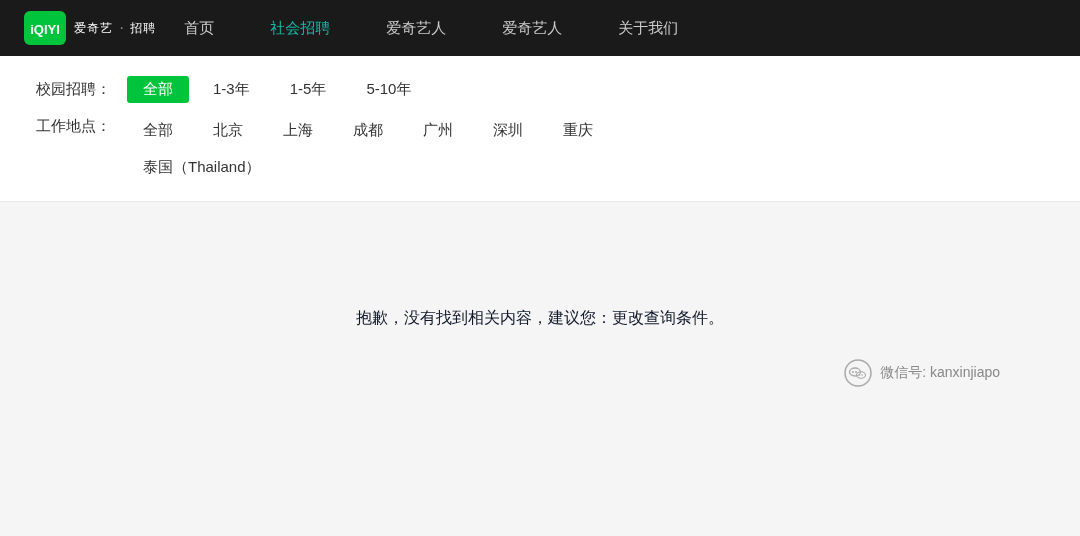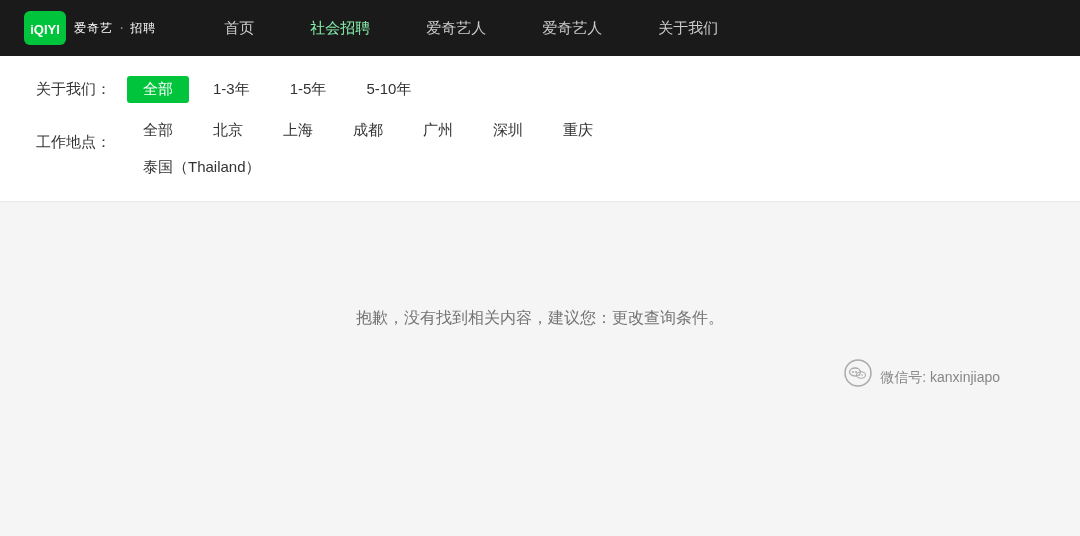"iQIYI" .logo-area { margin-right: 40px -> none }
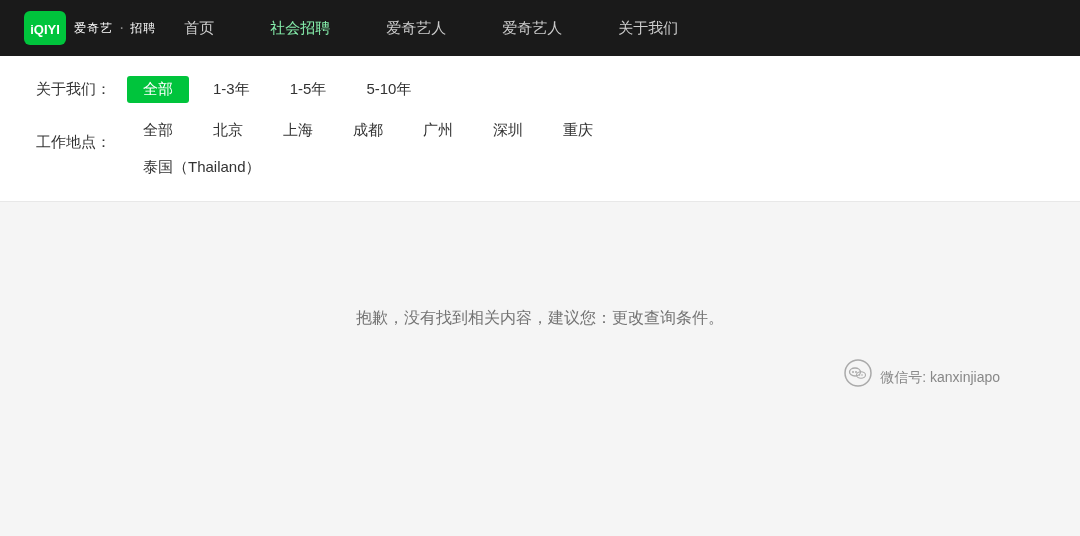"社会招聘" .nav-item.green-text { color: #86efac -> #14b8a6 }
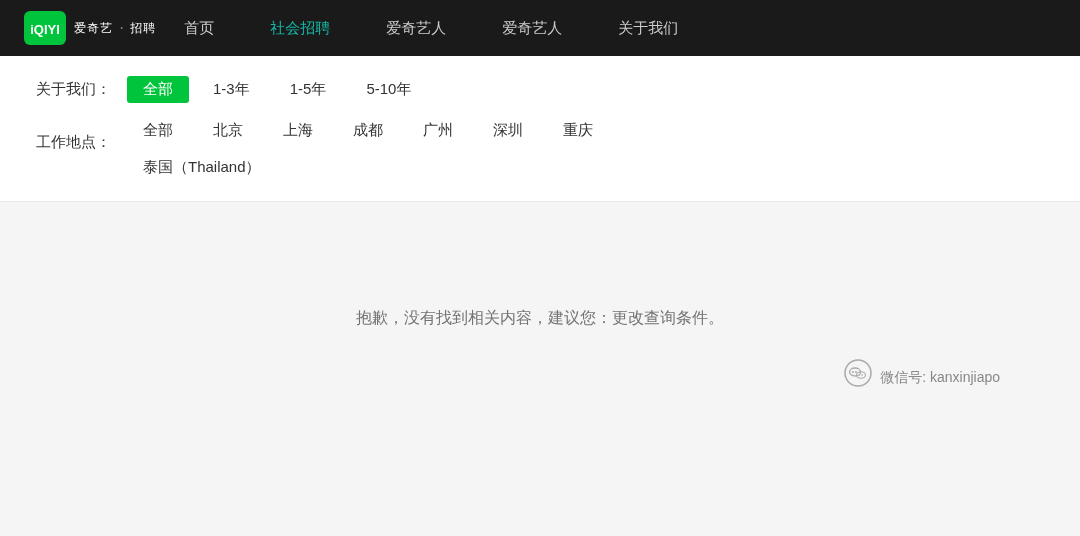"关于我们：" span.filter-label { text: 关于我们 -> 校园招聘 }
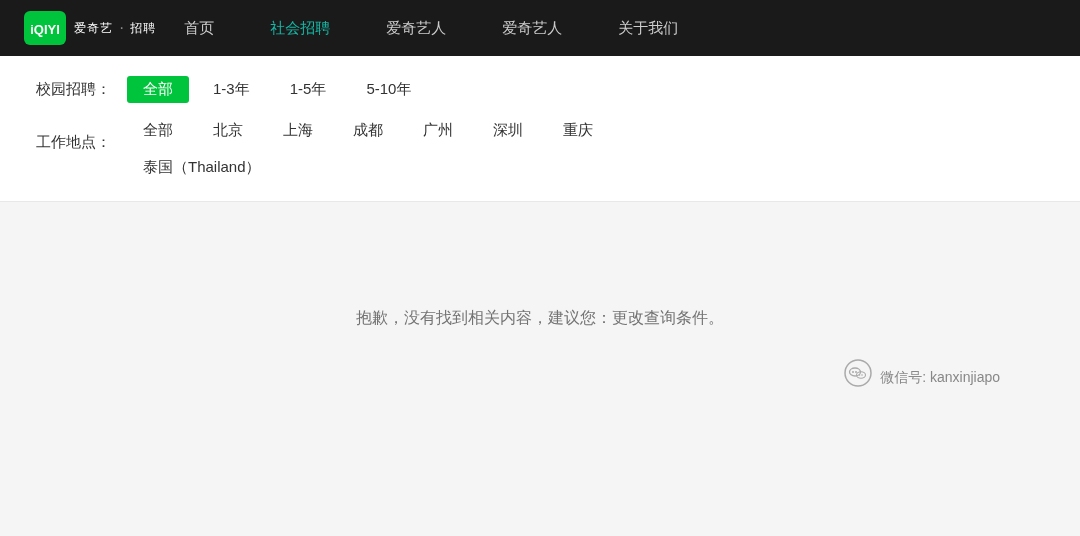"工作地点：" span.filter-label { margin-top: 16px -> 0 }
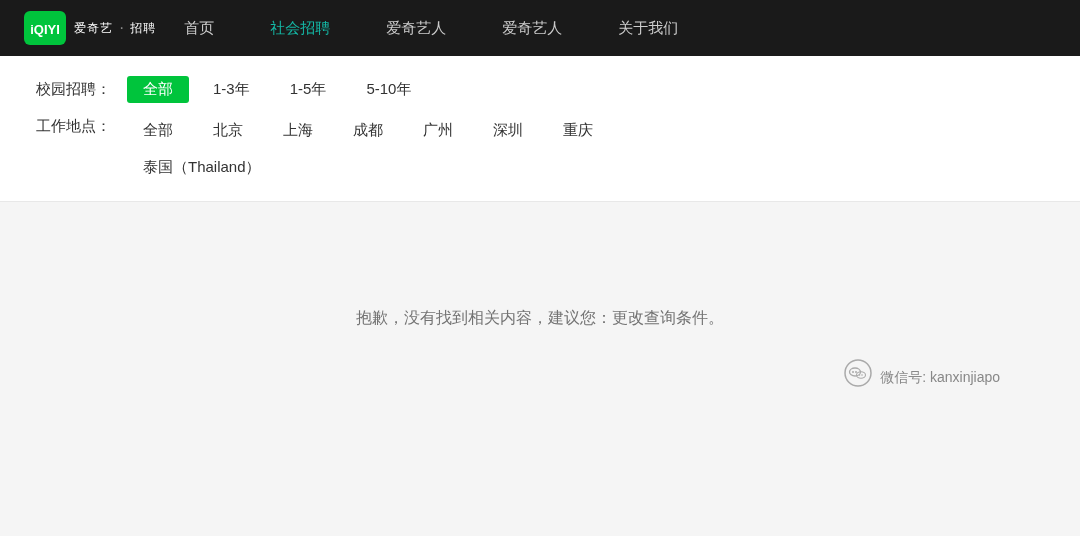"抱歉，没有找到相关内容，建议您：更改查询条件。" .empty-text { color: #737373 -> #0f172a }
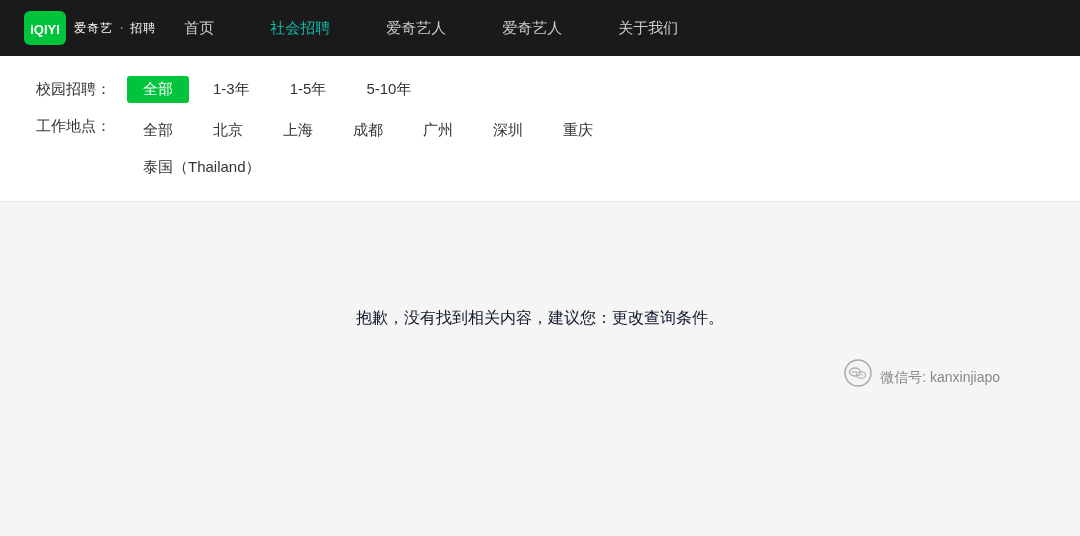"微信号: kanxinjiapo" .wechat-row { align-items: flex-end -> center }
